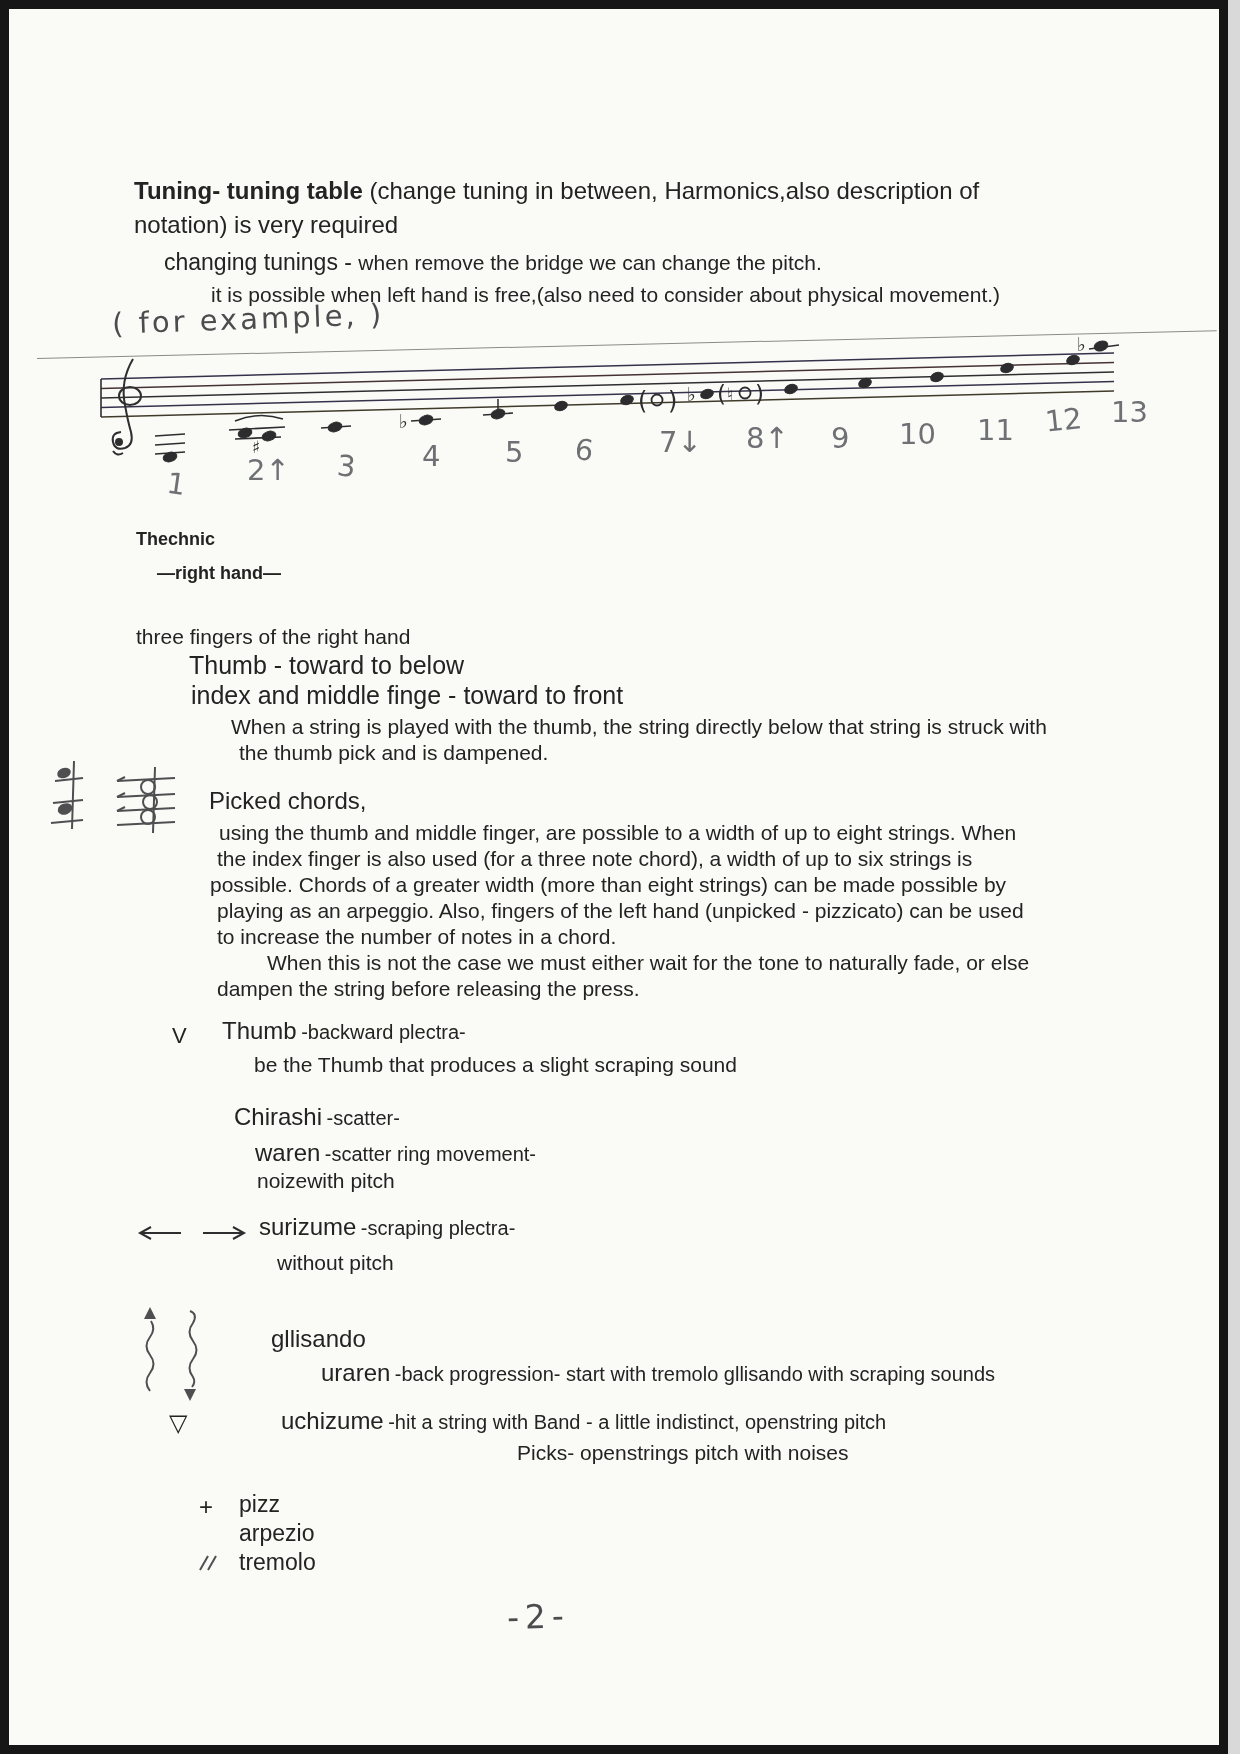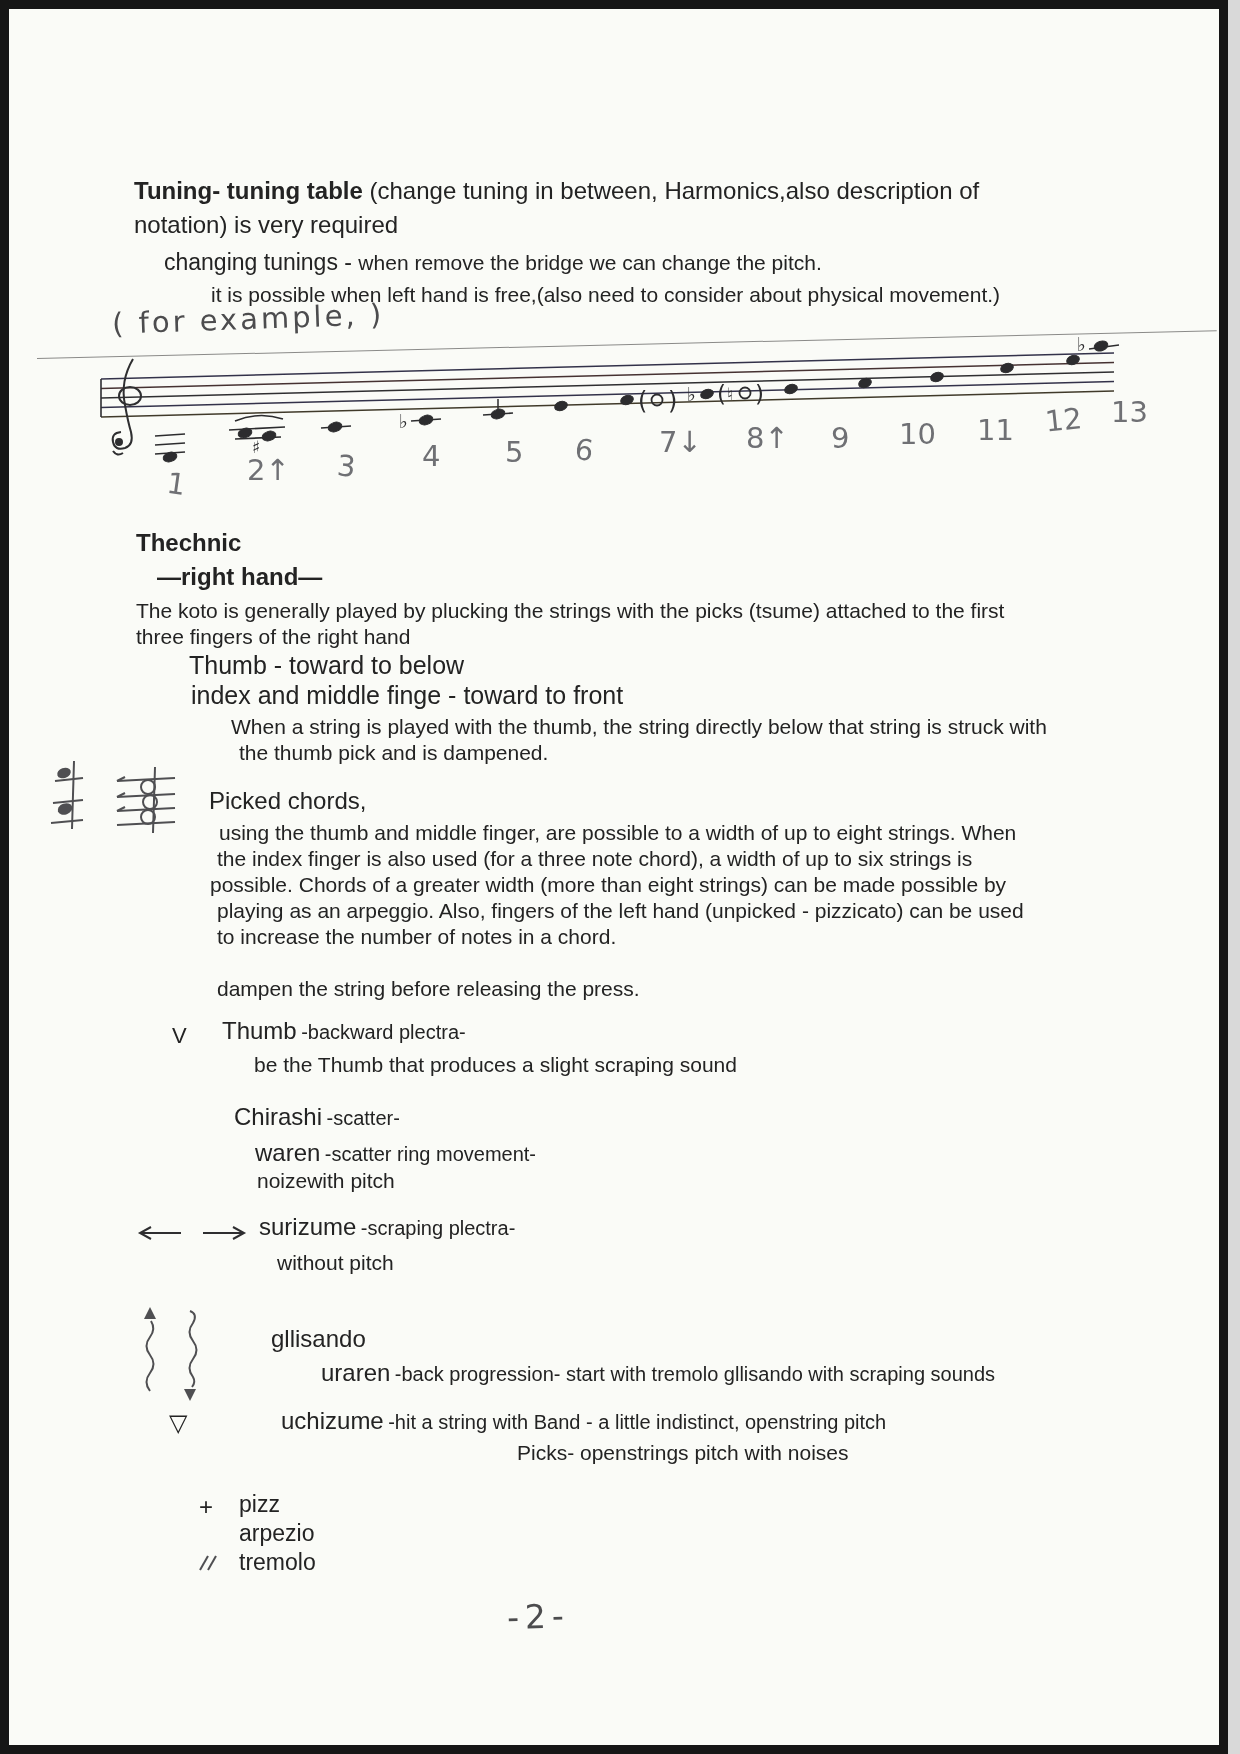"Thechnic" .b24 { font-size: 24px -> 18px }
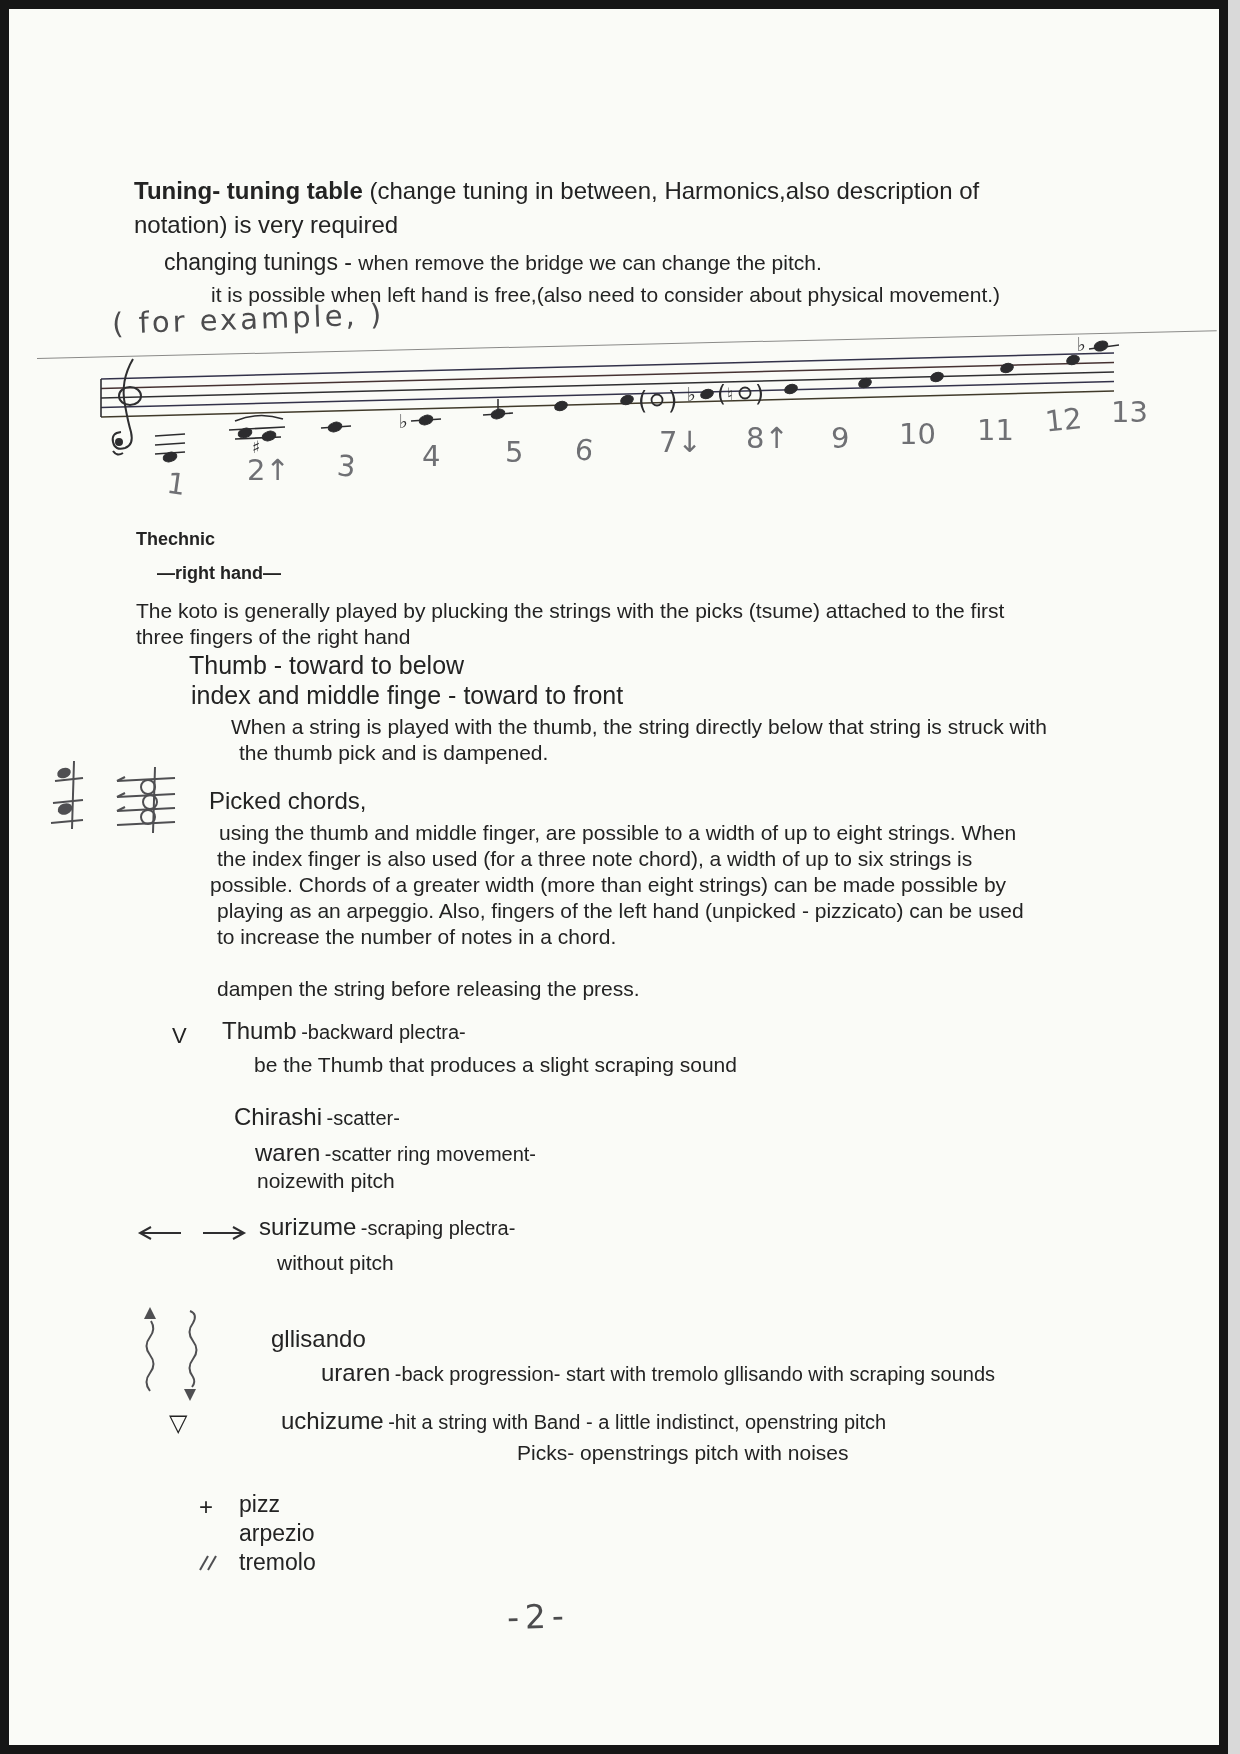"The koto is generally played" div.t { html: <div>The koto is generally played by plucking the strings with the picks (tsume) attached to the first</div> -> none }
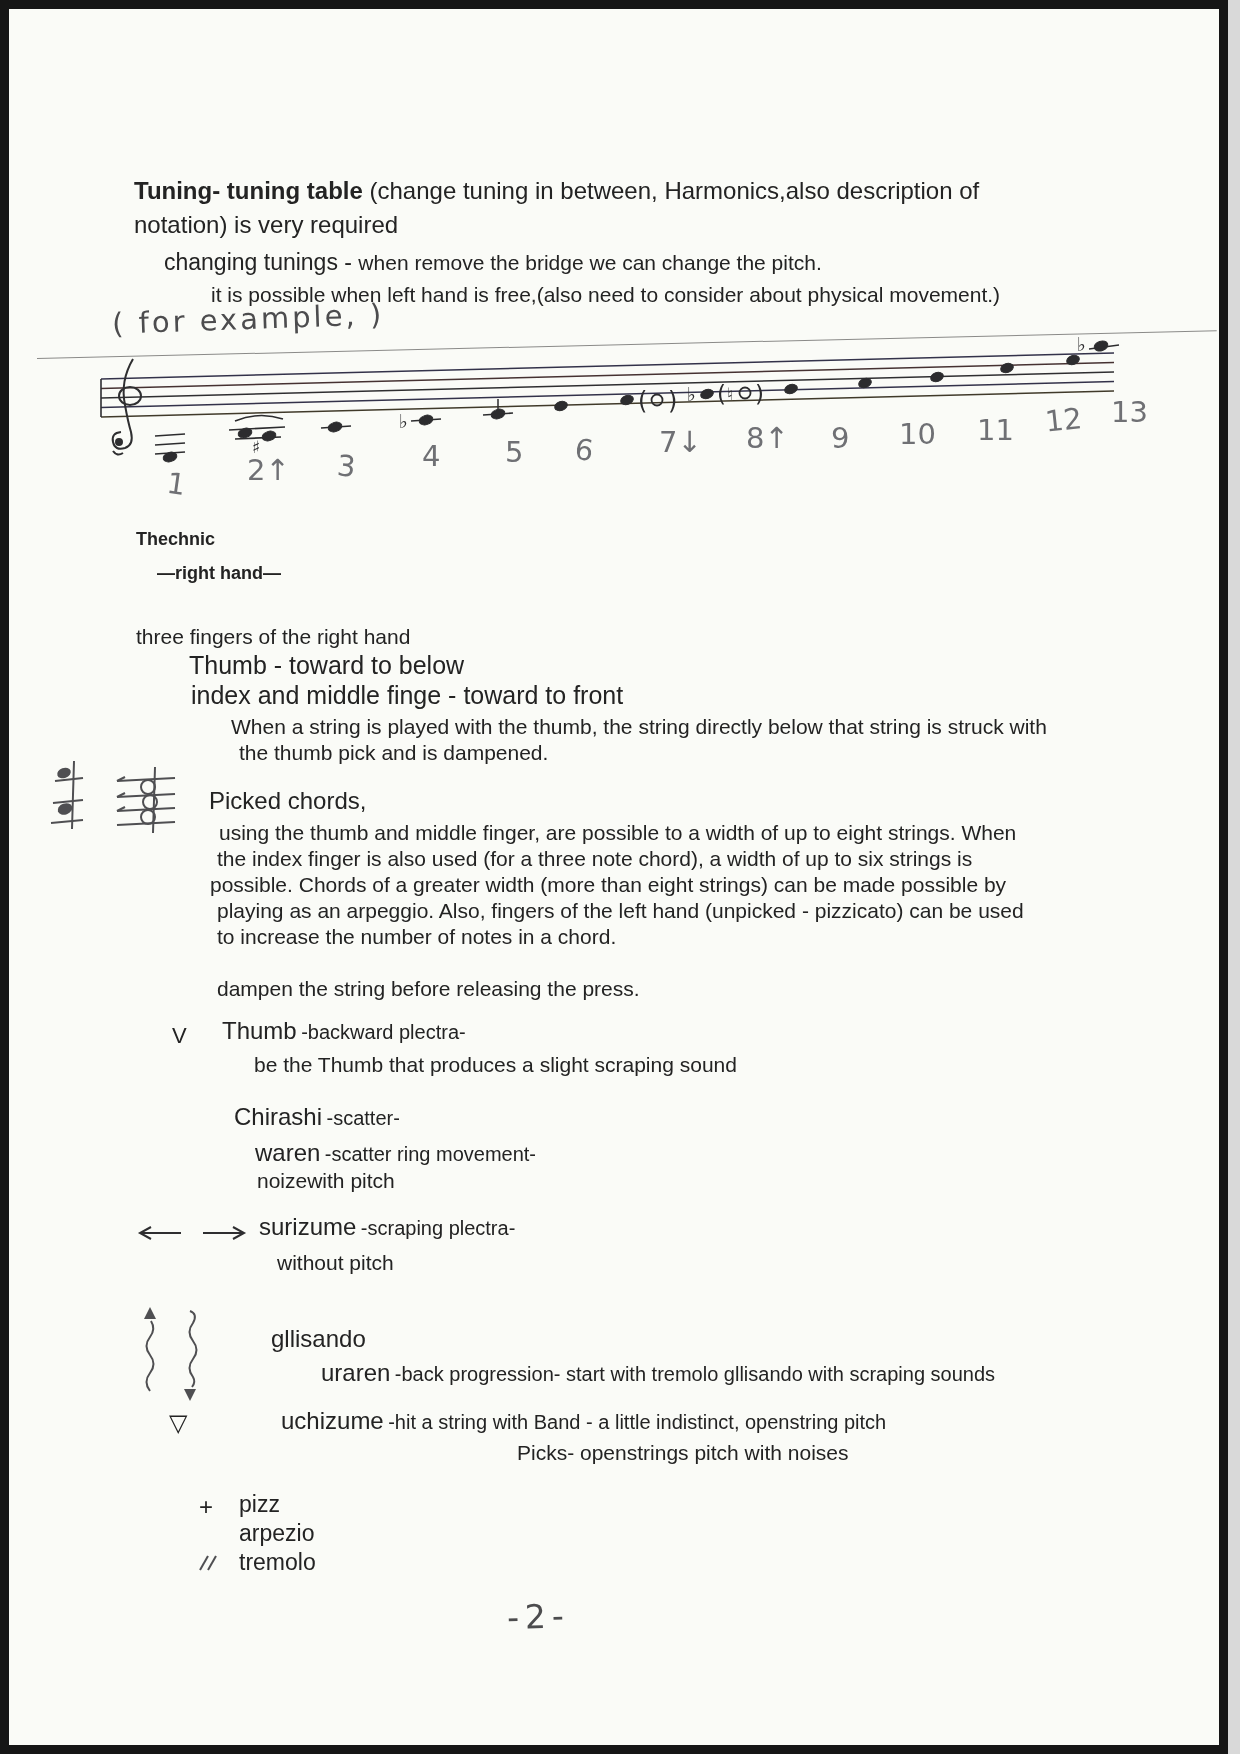"When this is not the" div.t { html: none -> <div>When this is not the case we must either wait for the tone to naturally fade, or else</div> }
